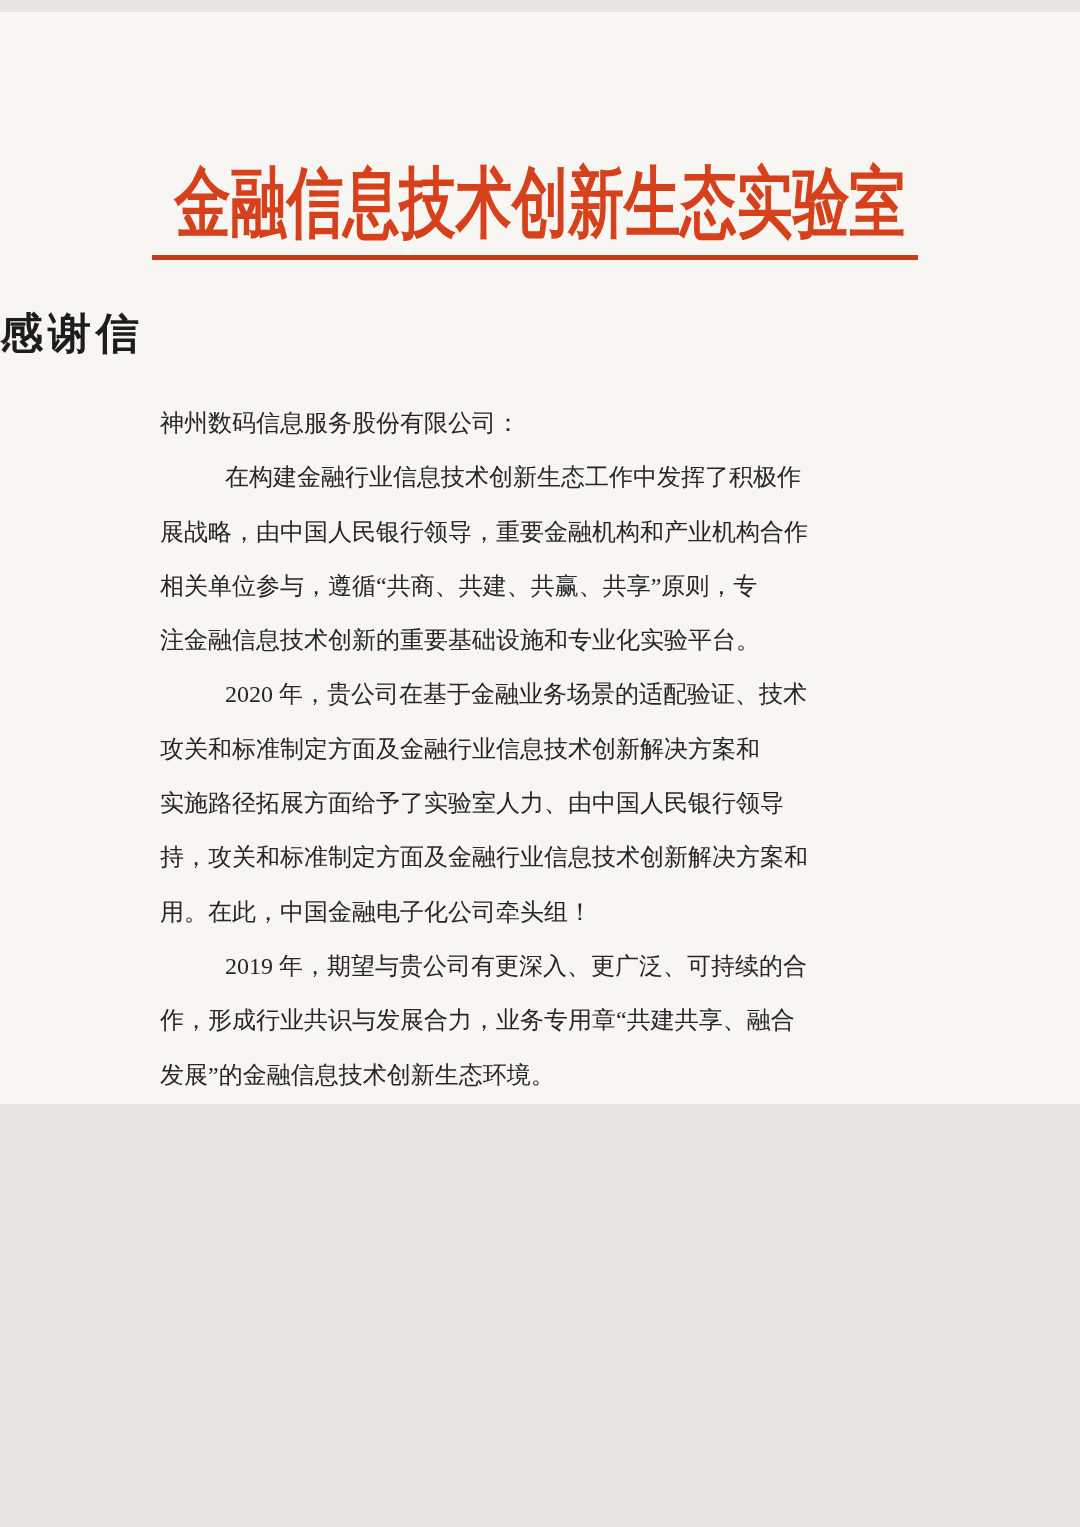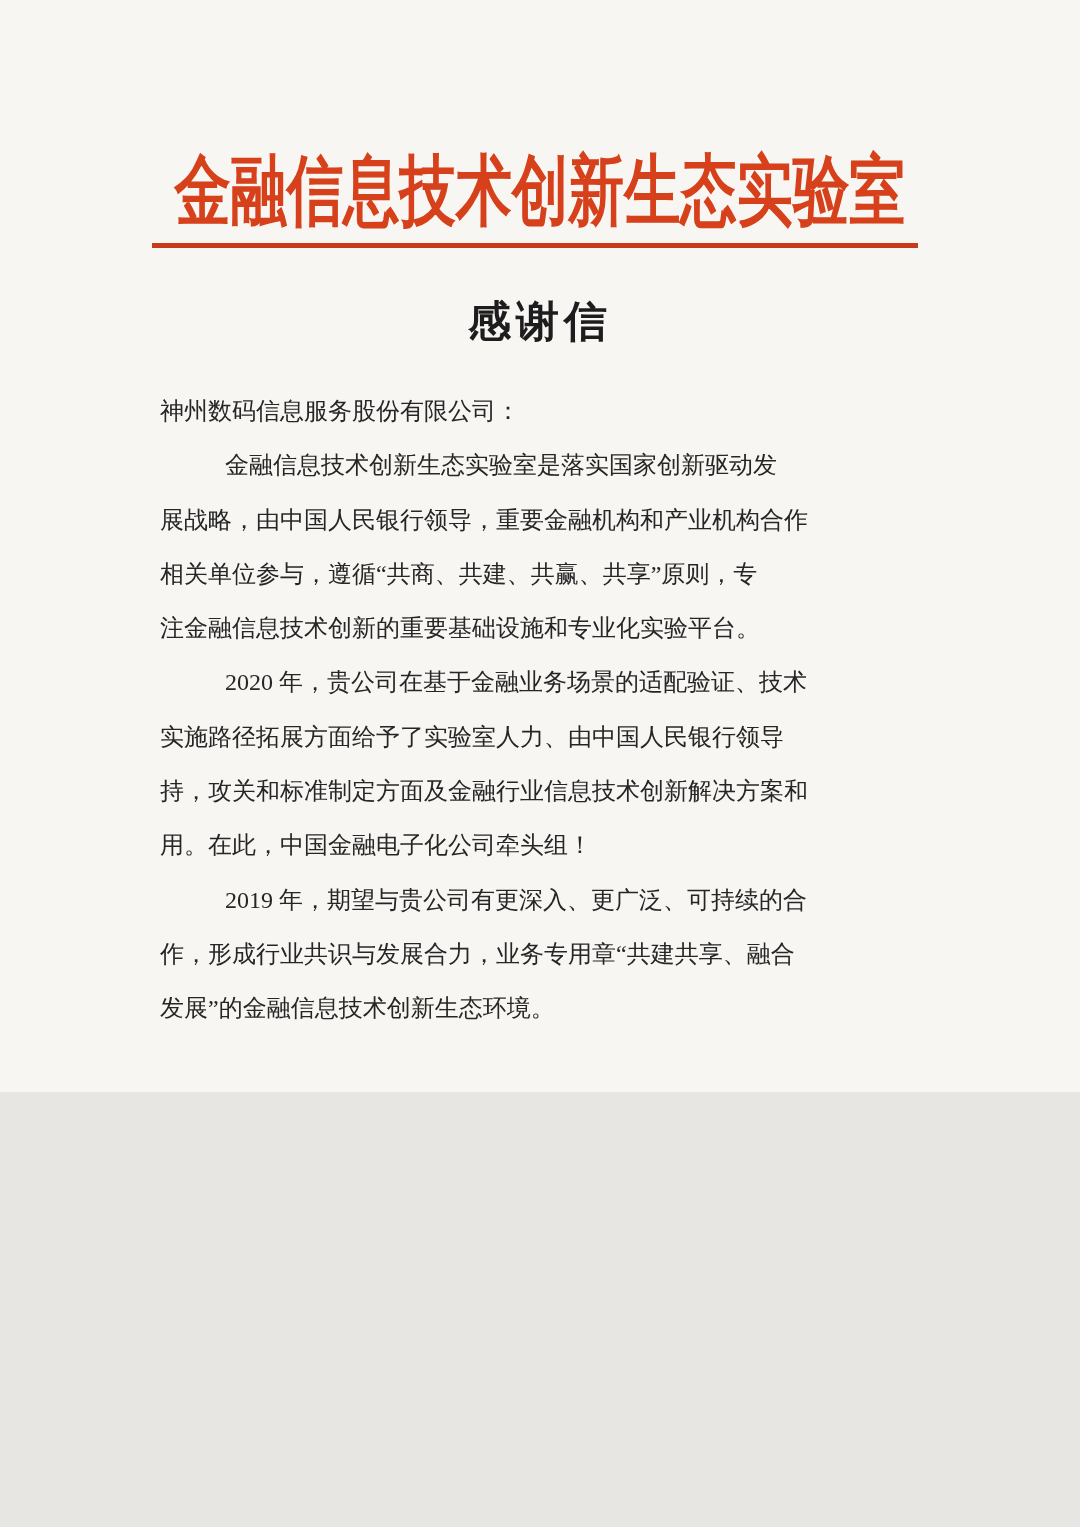"金融信息技术创新生态实验室" .page { margin: 0 auto -> 12px auto }
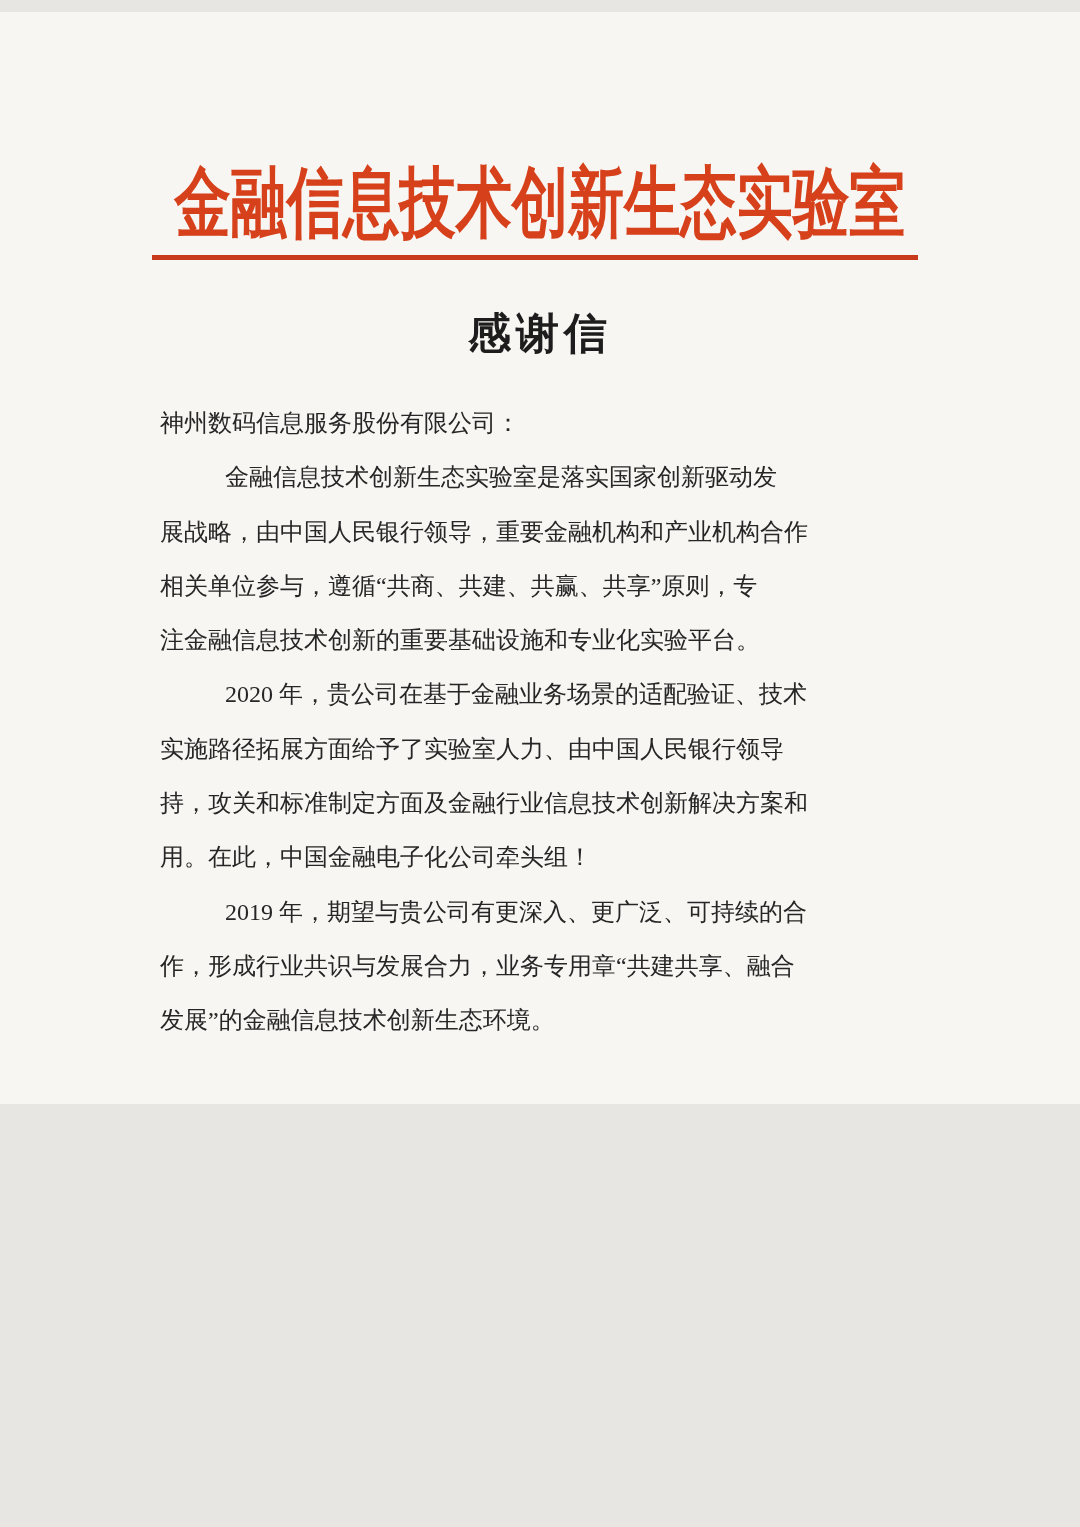"感谢信" .letter-title { text-align: center -> left }
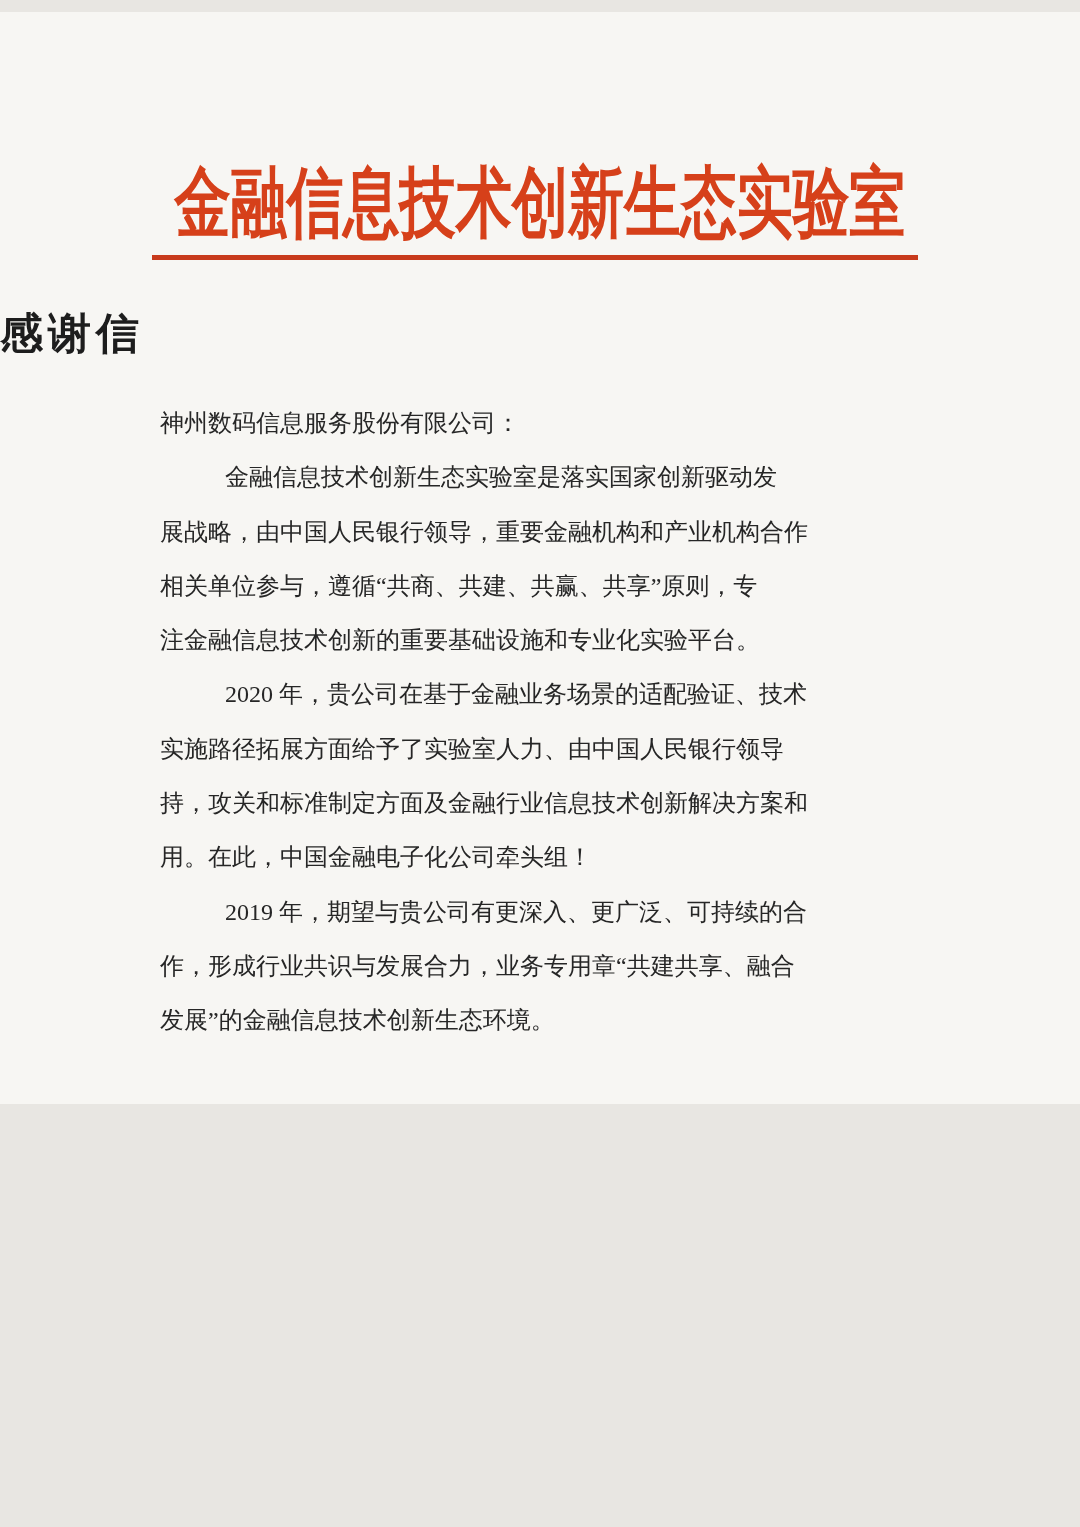"金融信息技术创新生态实验室是落实国家创新驱动发" div.bline { text: 金融信息技术创新生态实验室是落实国家创新驱动发 -> 在构建金融行业信息技术创新生态工作中发挥了积极作 }
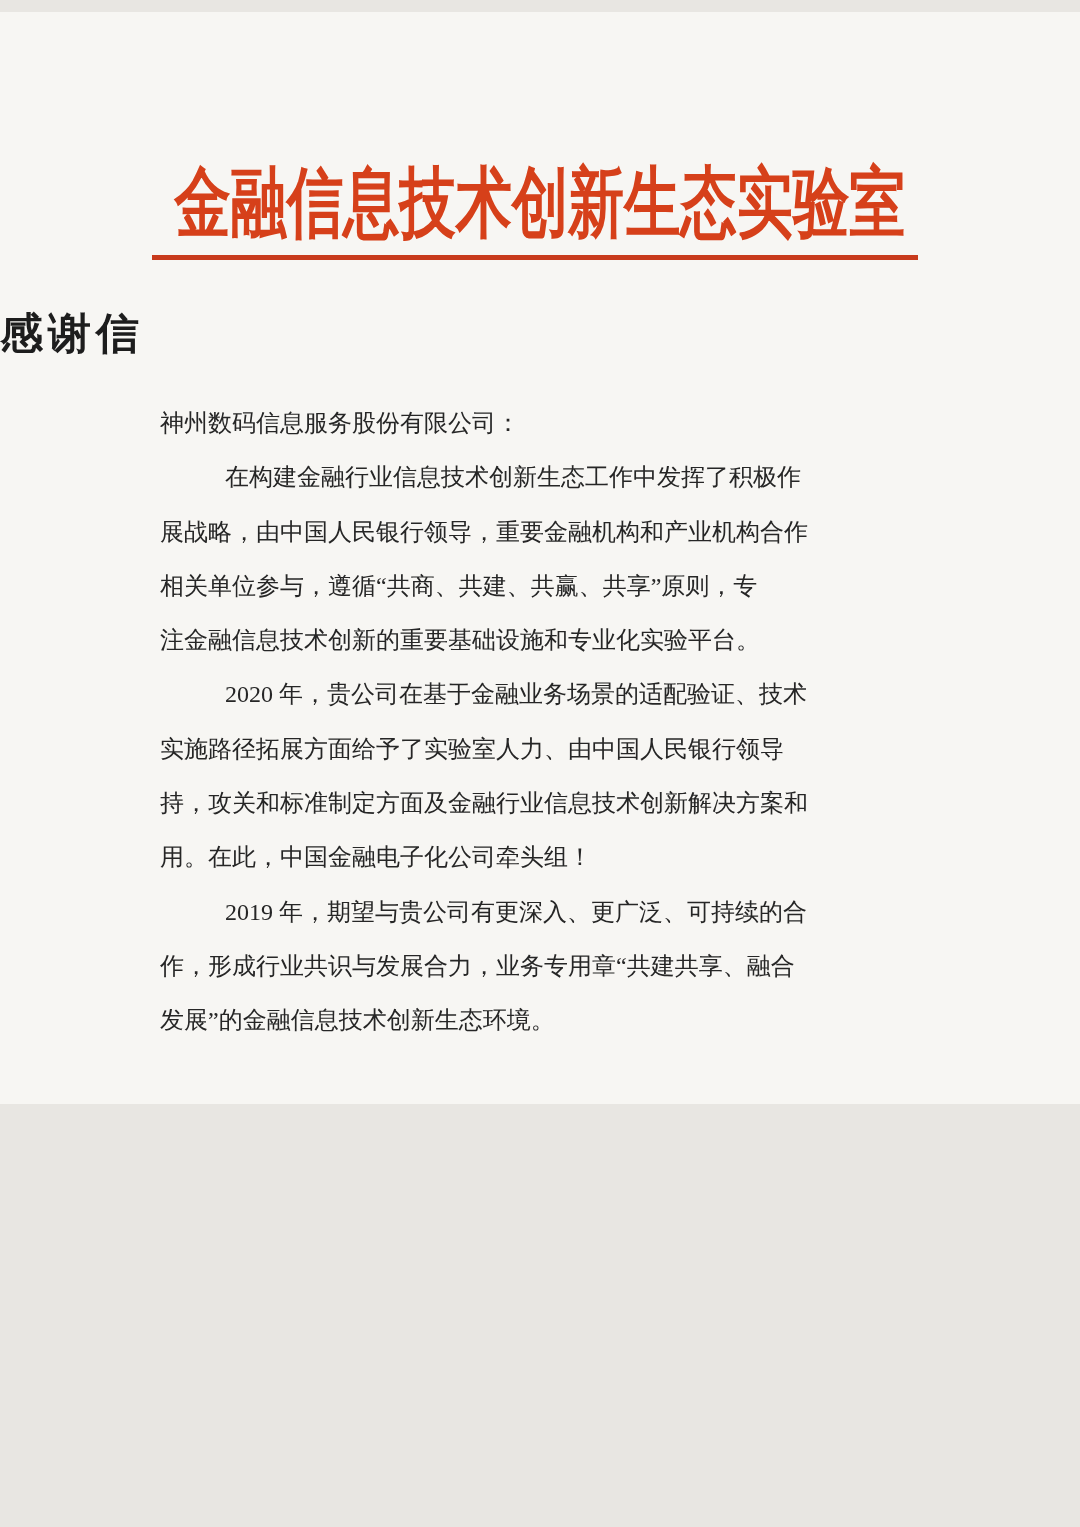"攻关和标准制定方面及金融行业信息技术创新解决方案和" div.bline { html: none -> <div>攻关和标准制定方面及金融行业信息技术创新解决方案和</div> }
